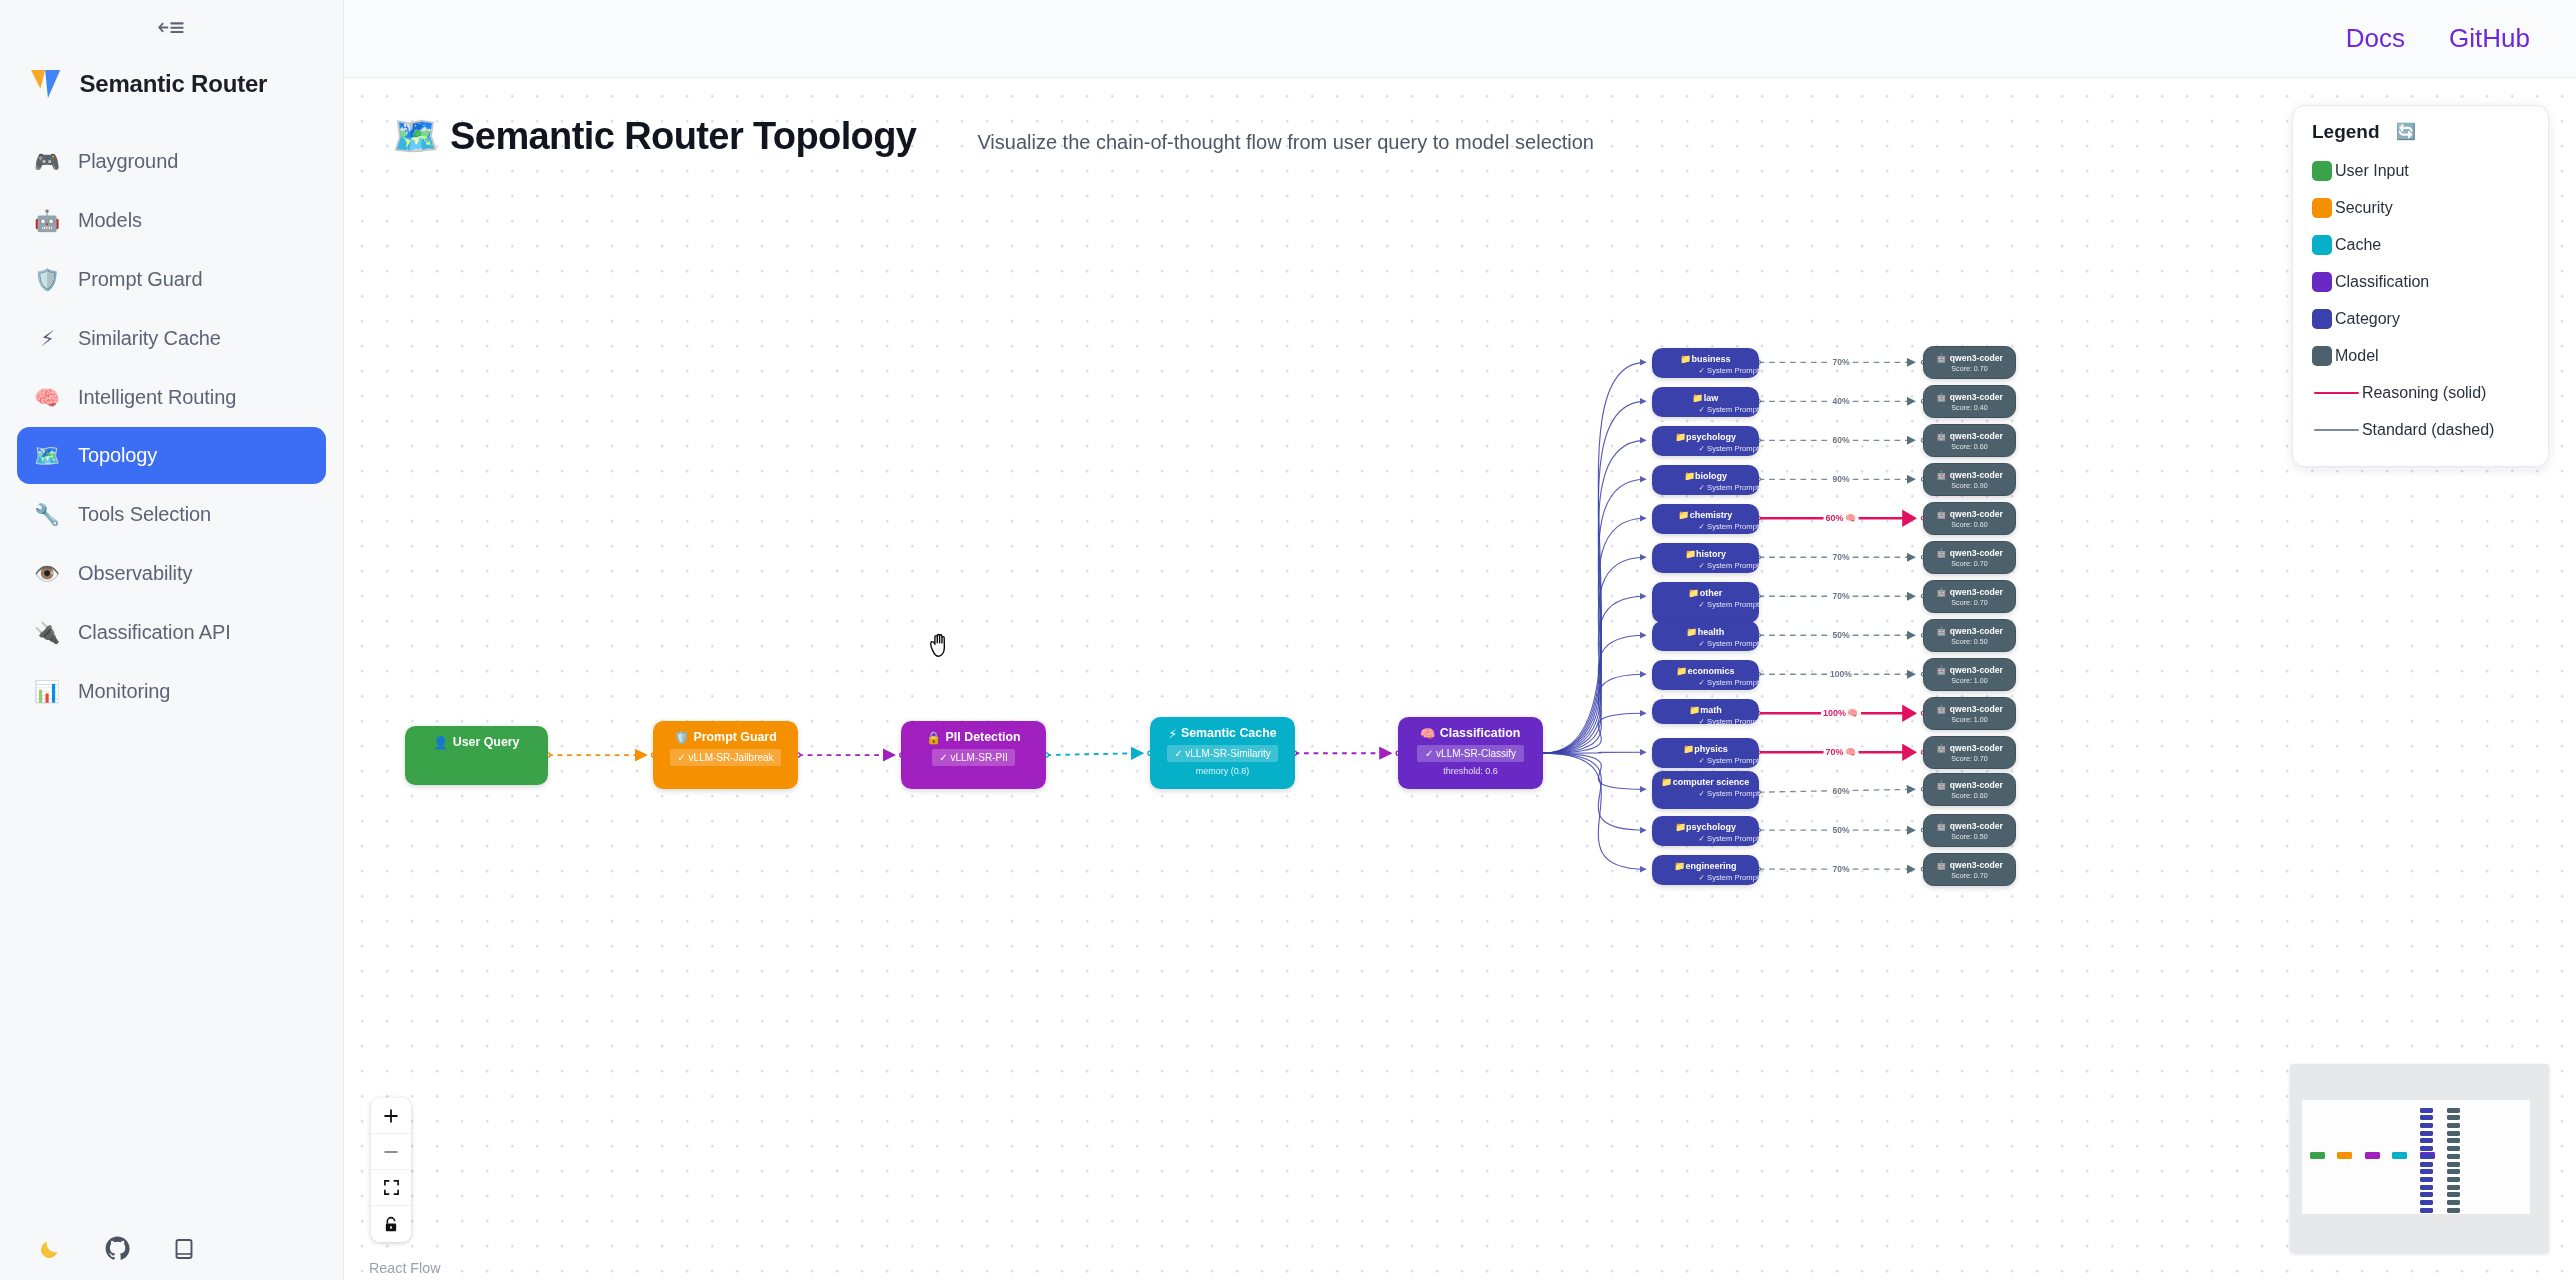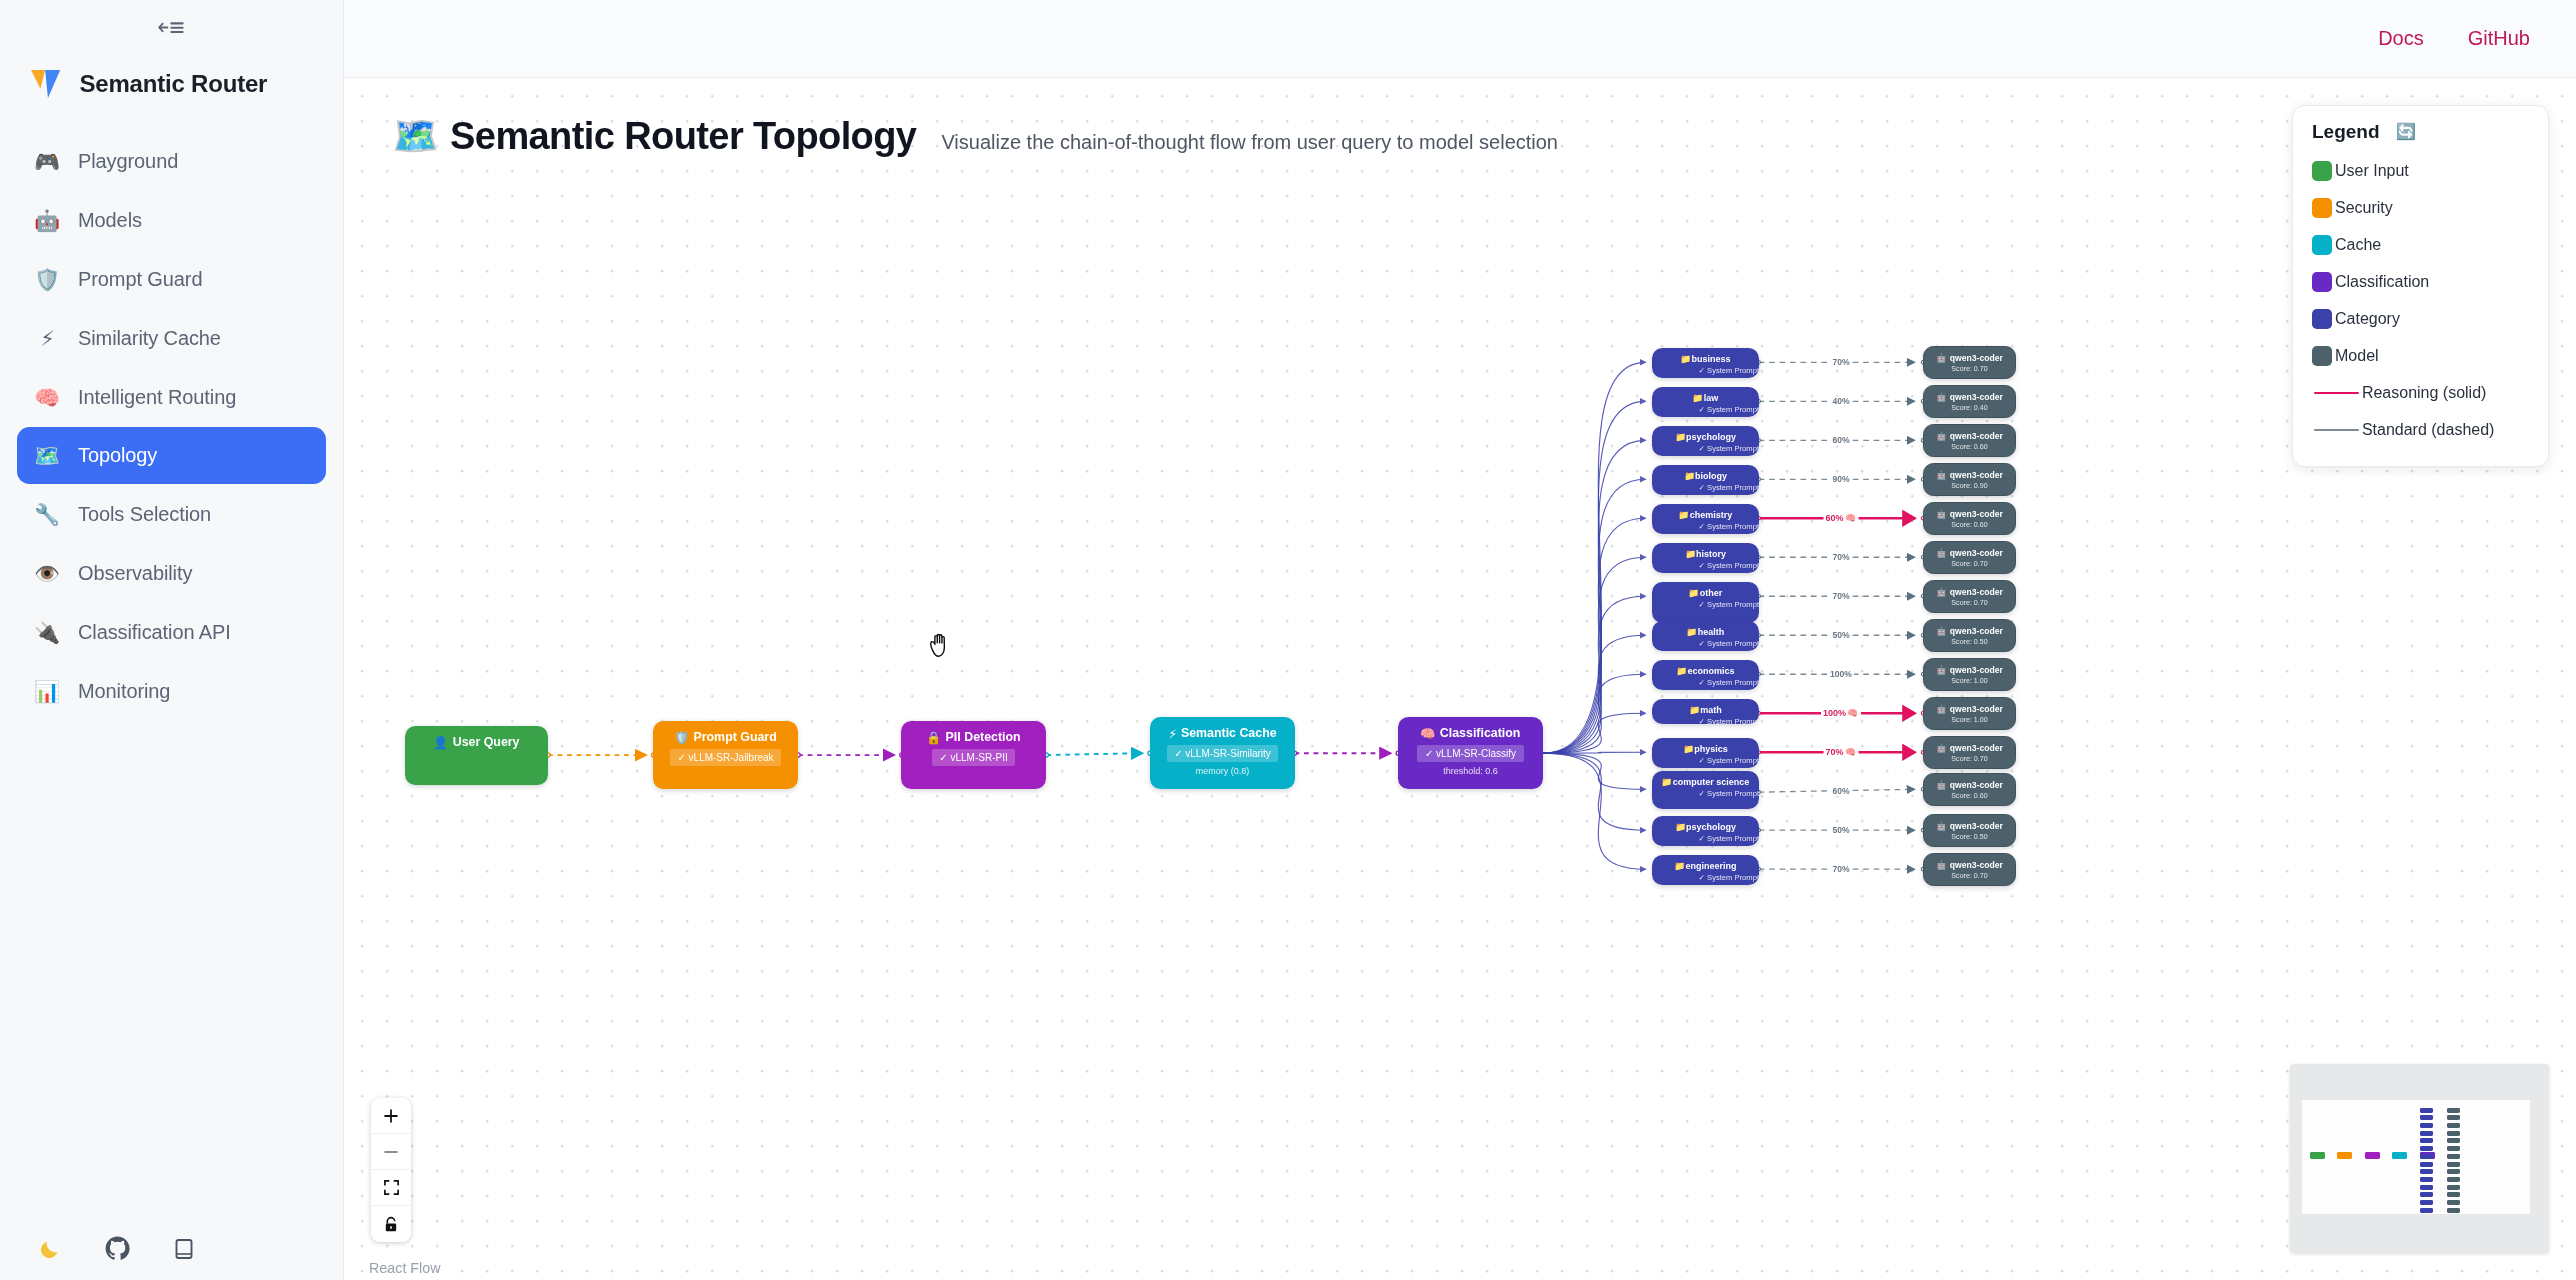"Docs" .topbar-link { color: #be185d -> #6d28d9; font-size: 20px -> 26px }
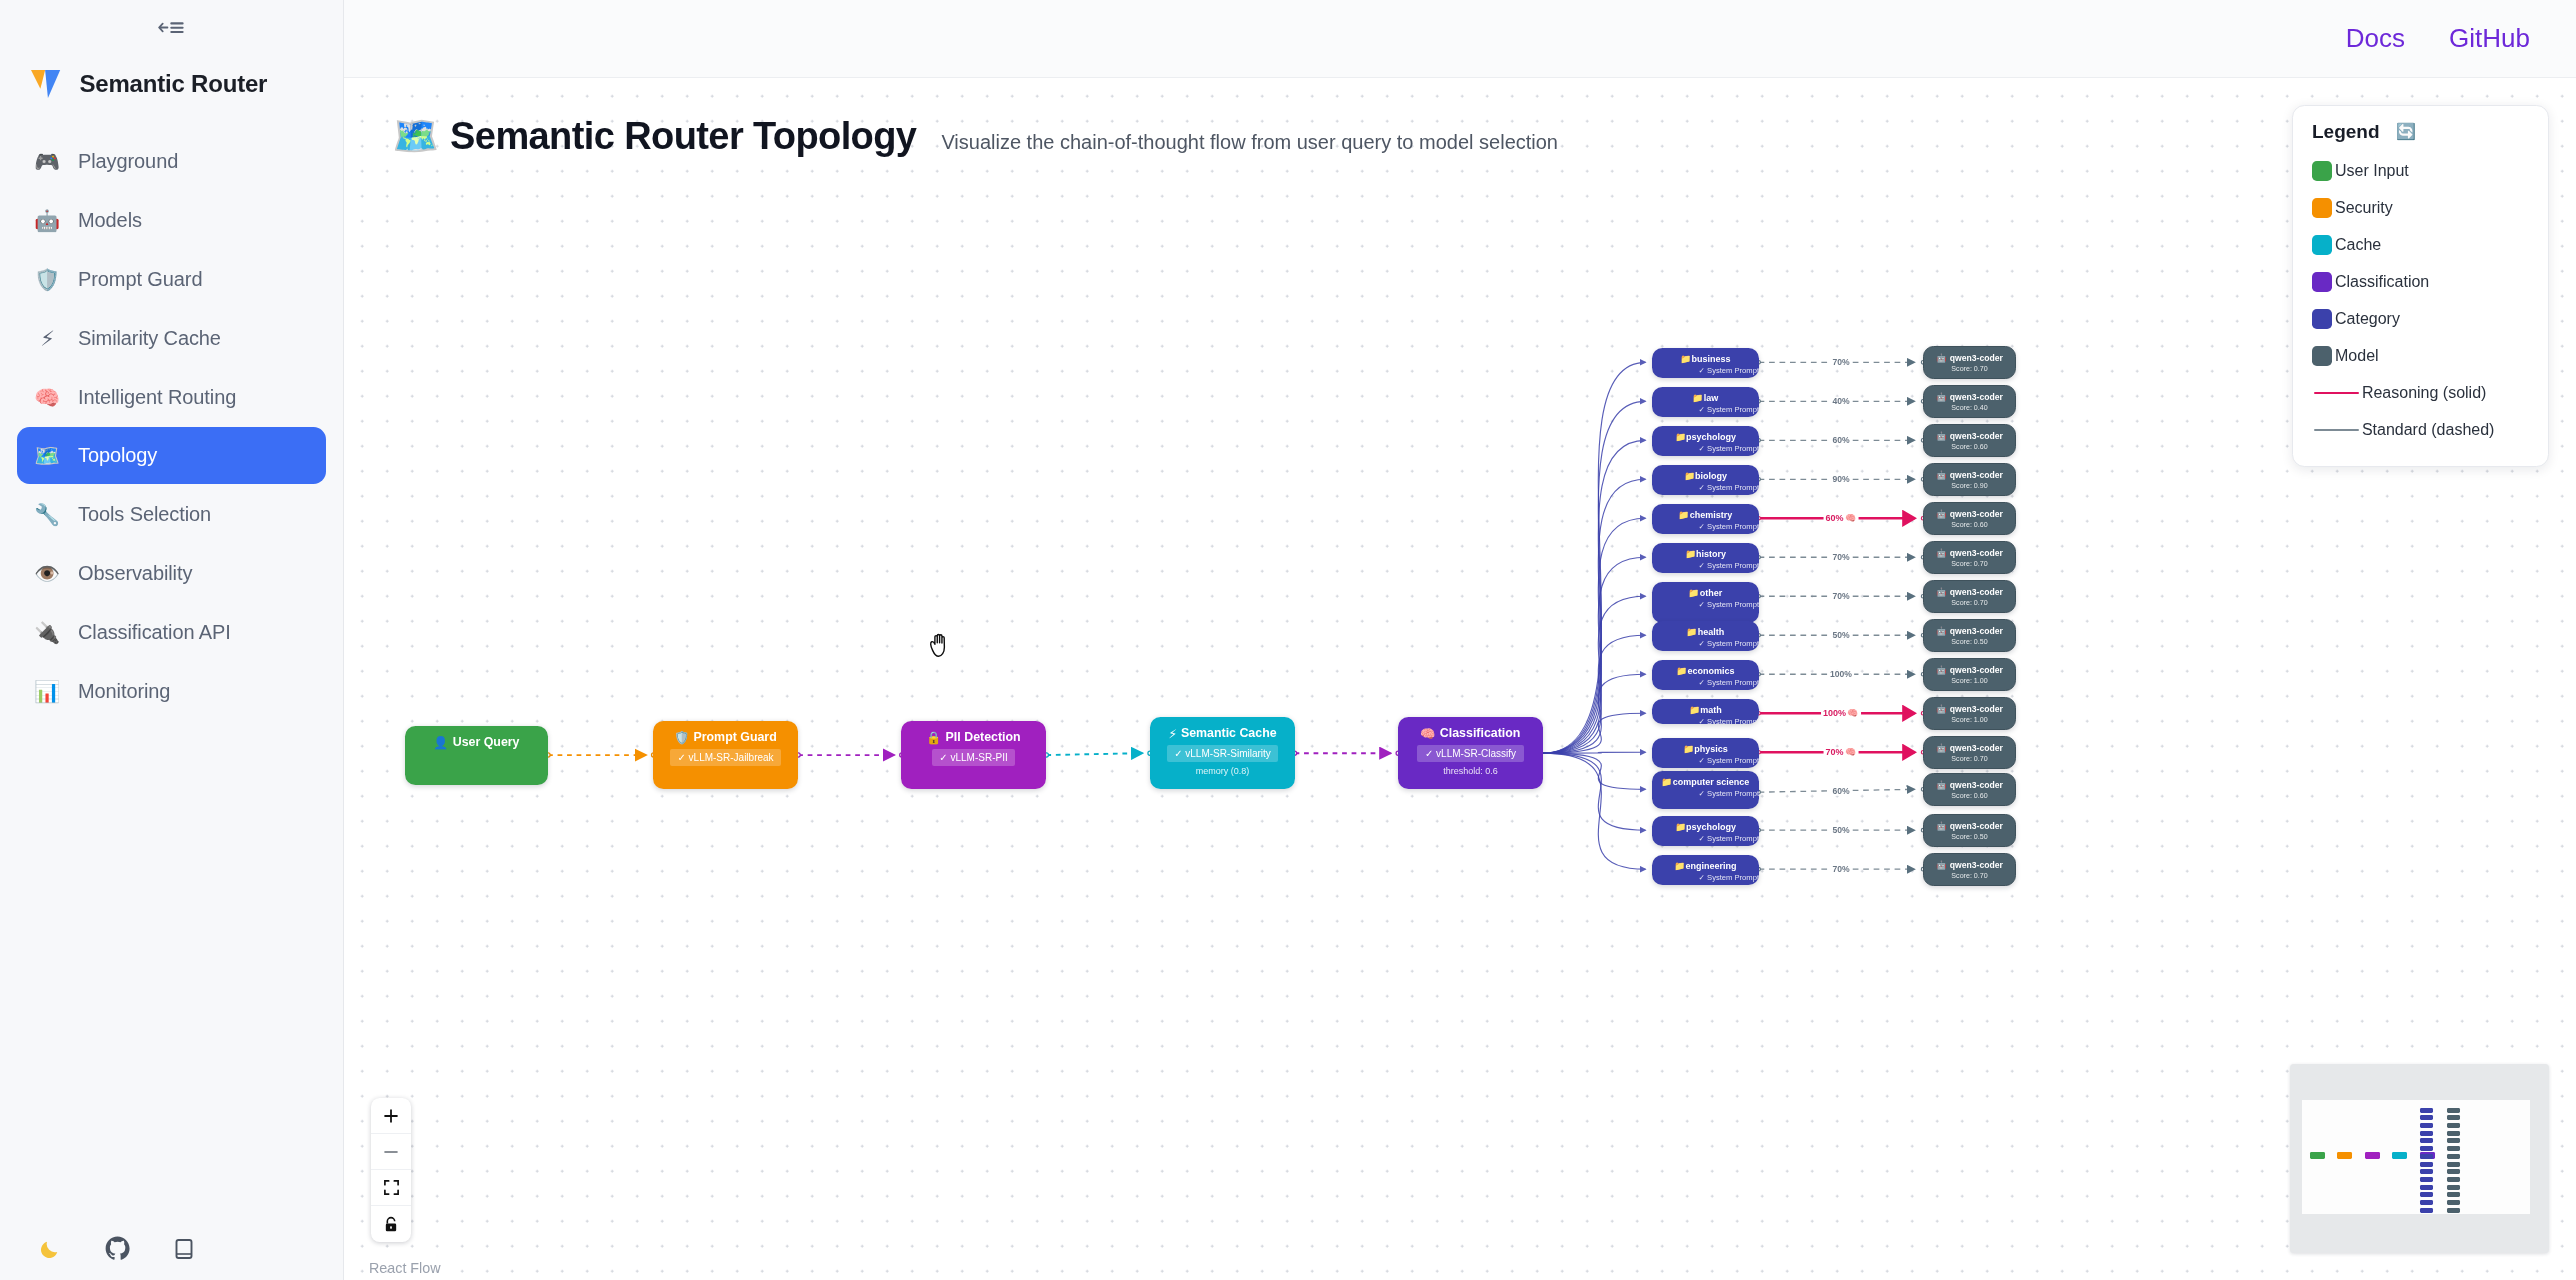"Visualize the chain-of-thought flow from" .page-sub { margin-left: none -> 36px }
